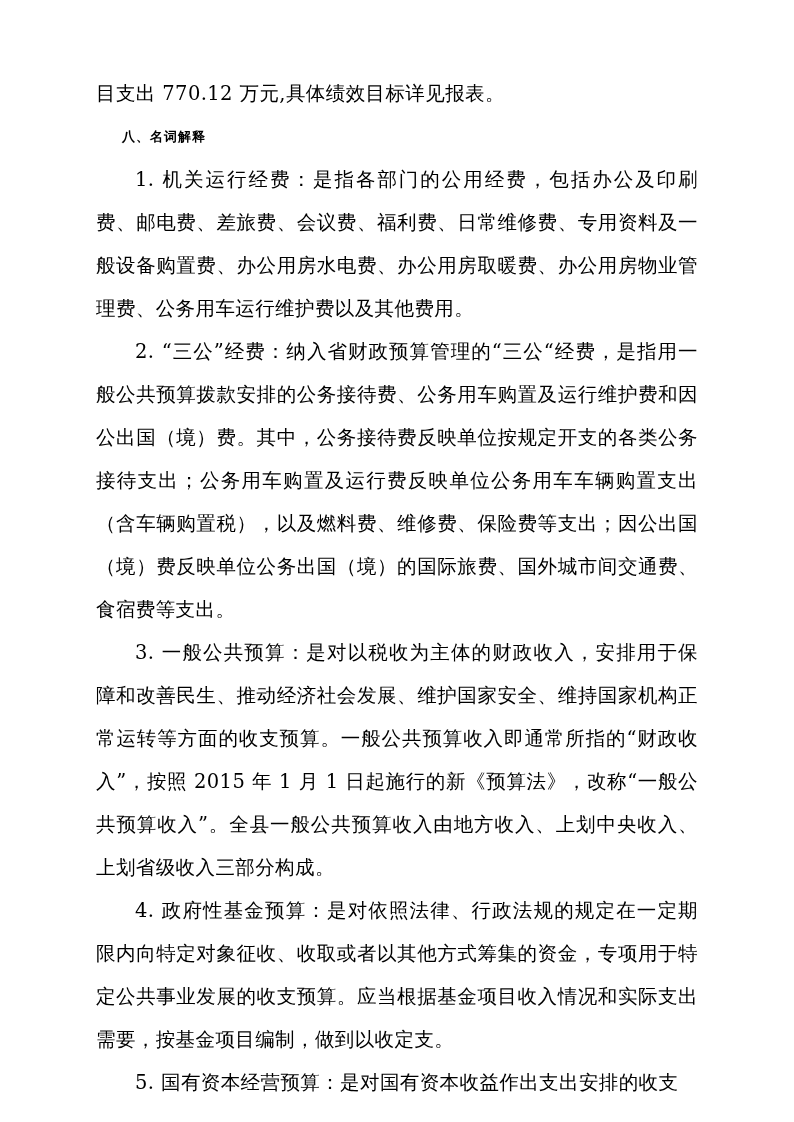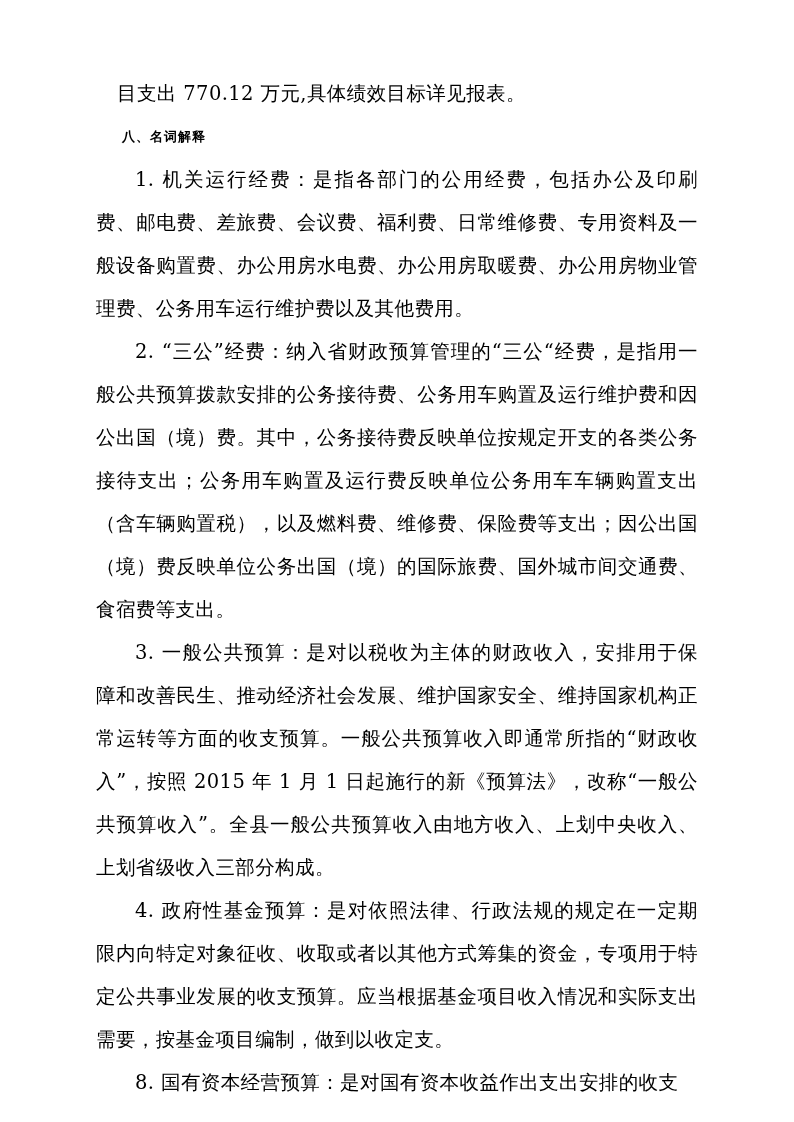"目支出 770.12 万元,具体绩效目标详见报表。" .first-line { margin-left: 21px -> none }
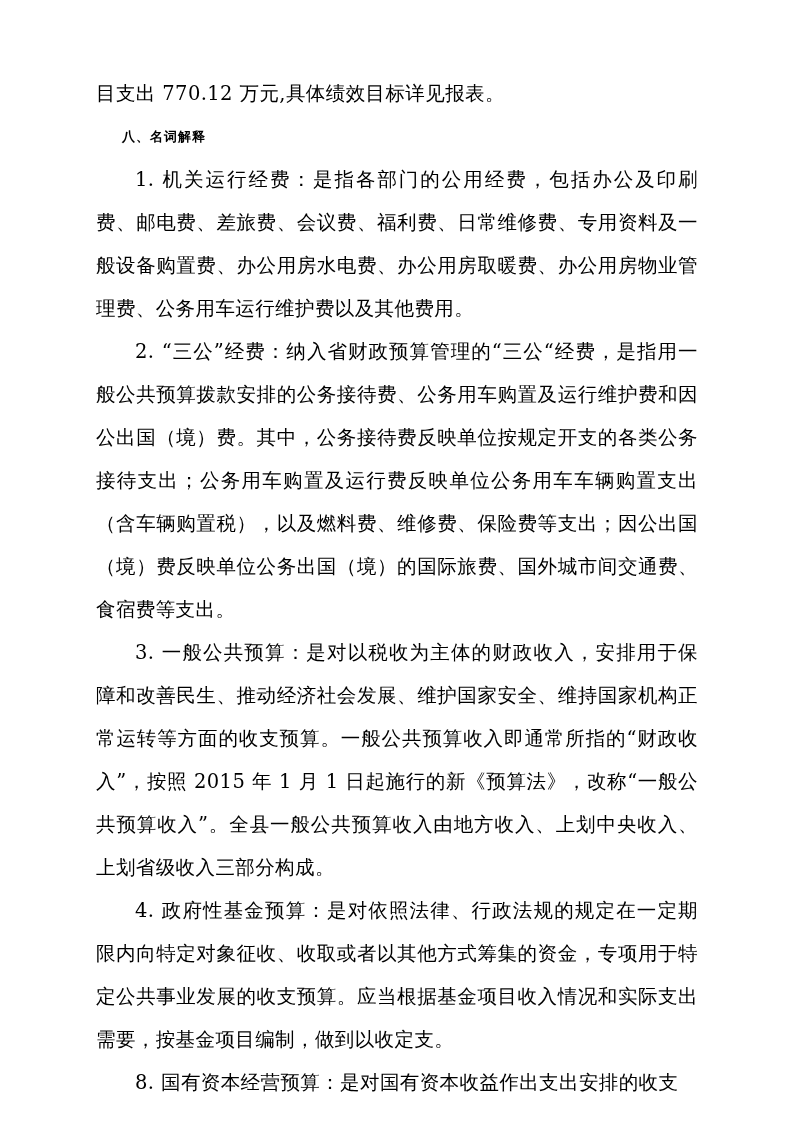"8. 国有资本经营预算：是对国有资本收益作出支出安排的收支" p.para { text: 8 -> 5 }
